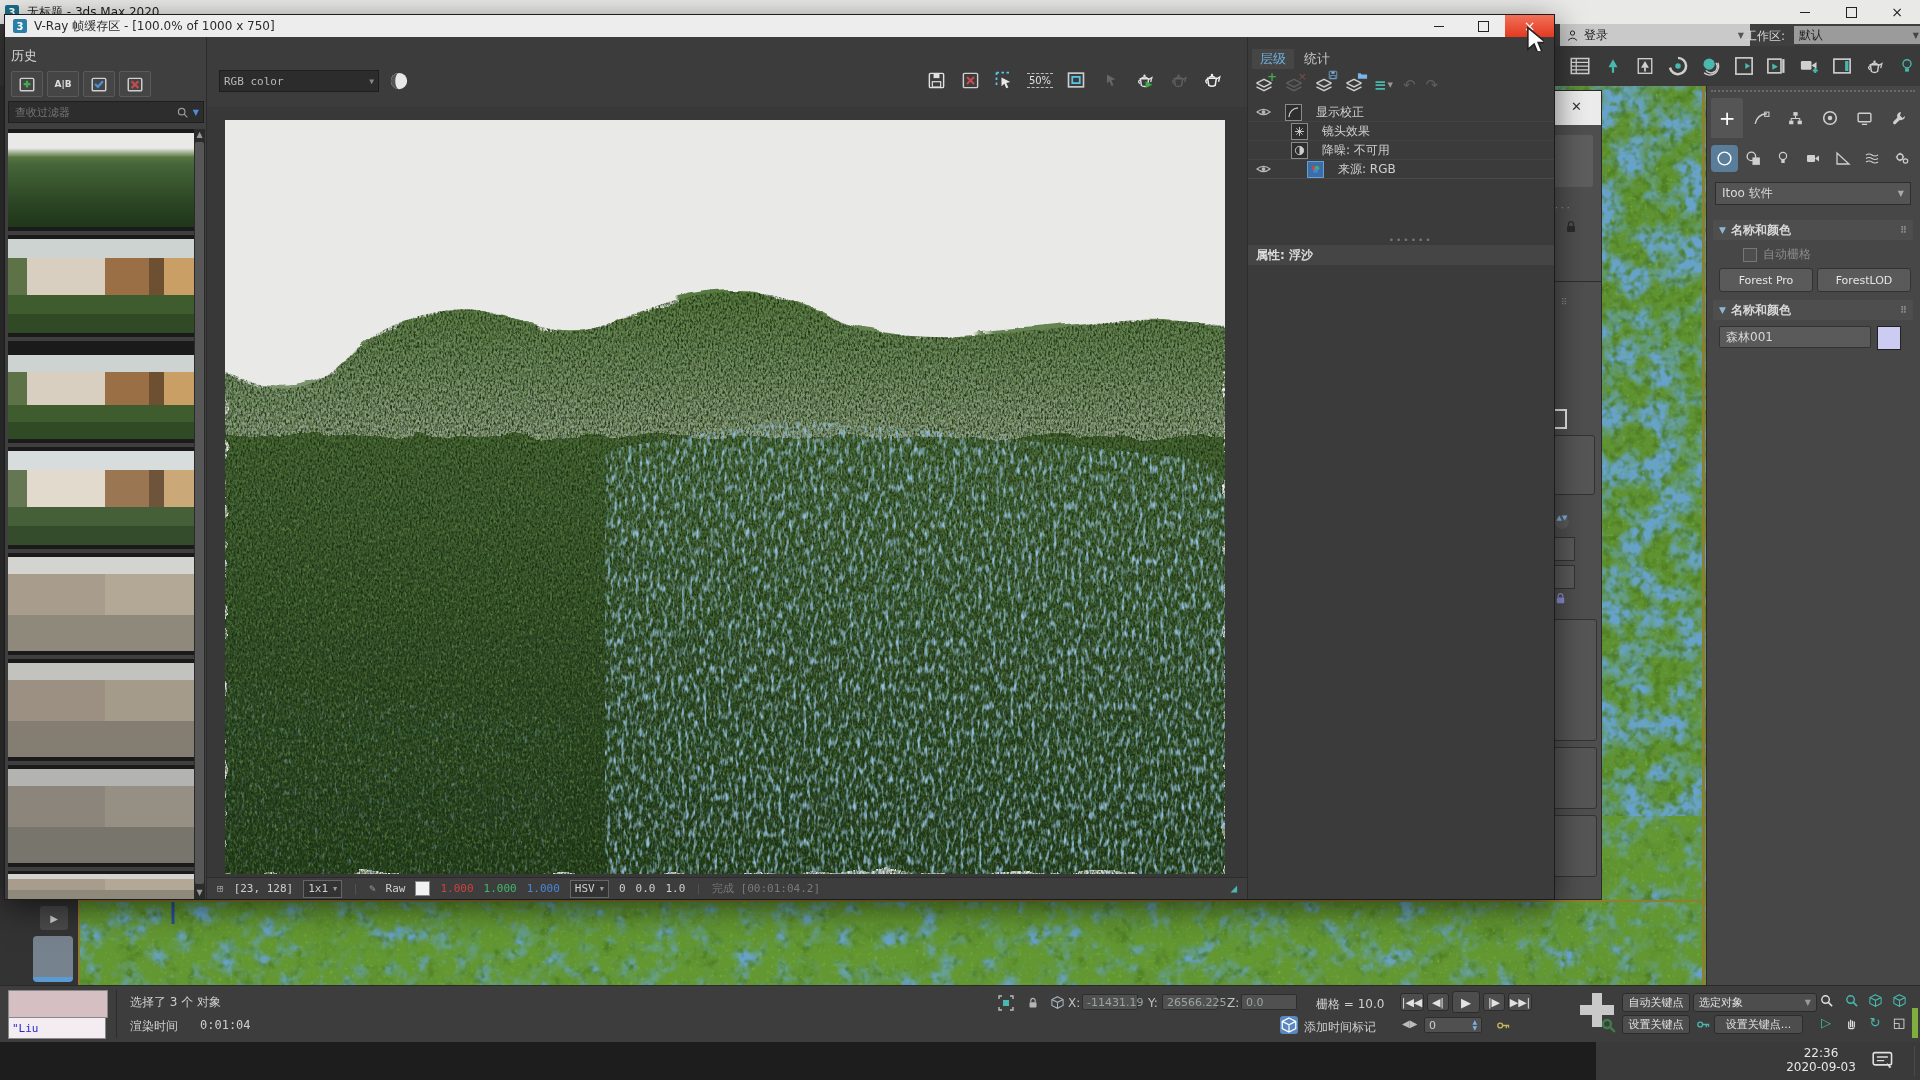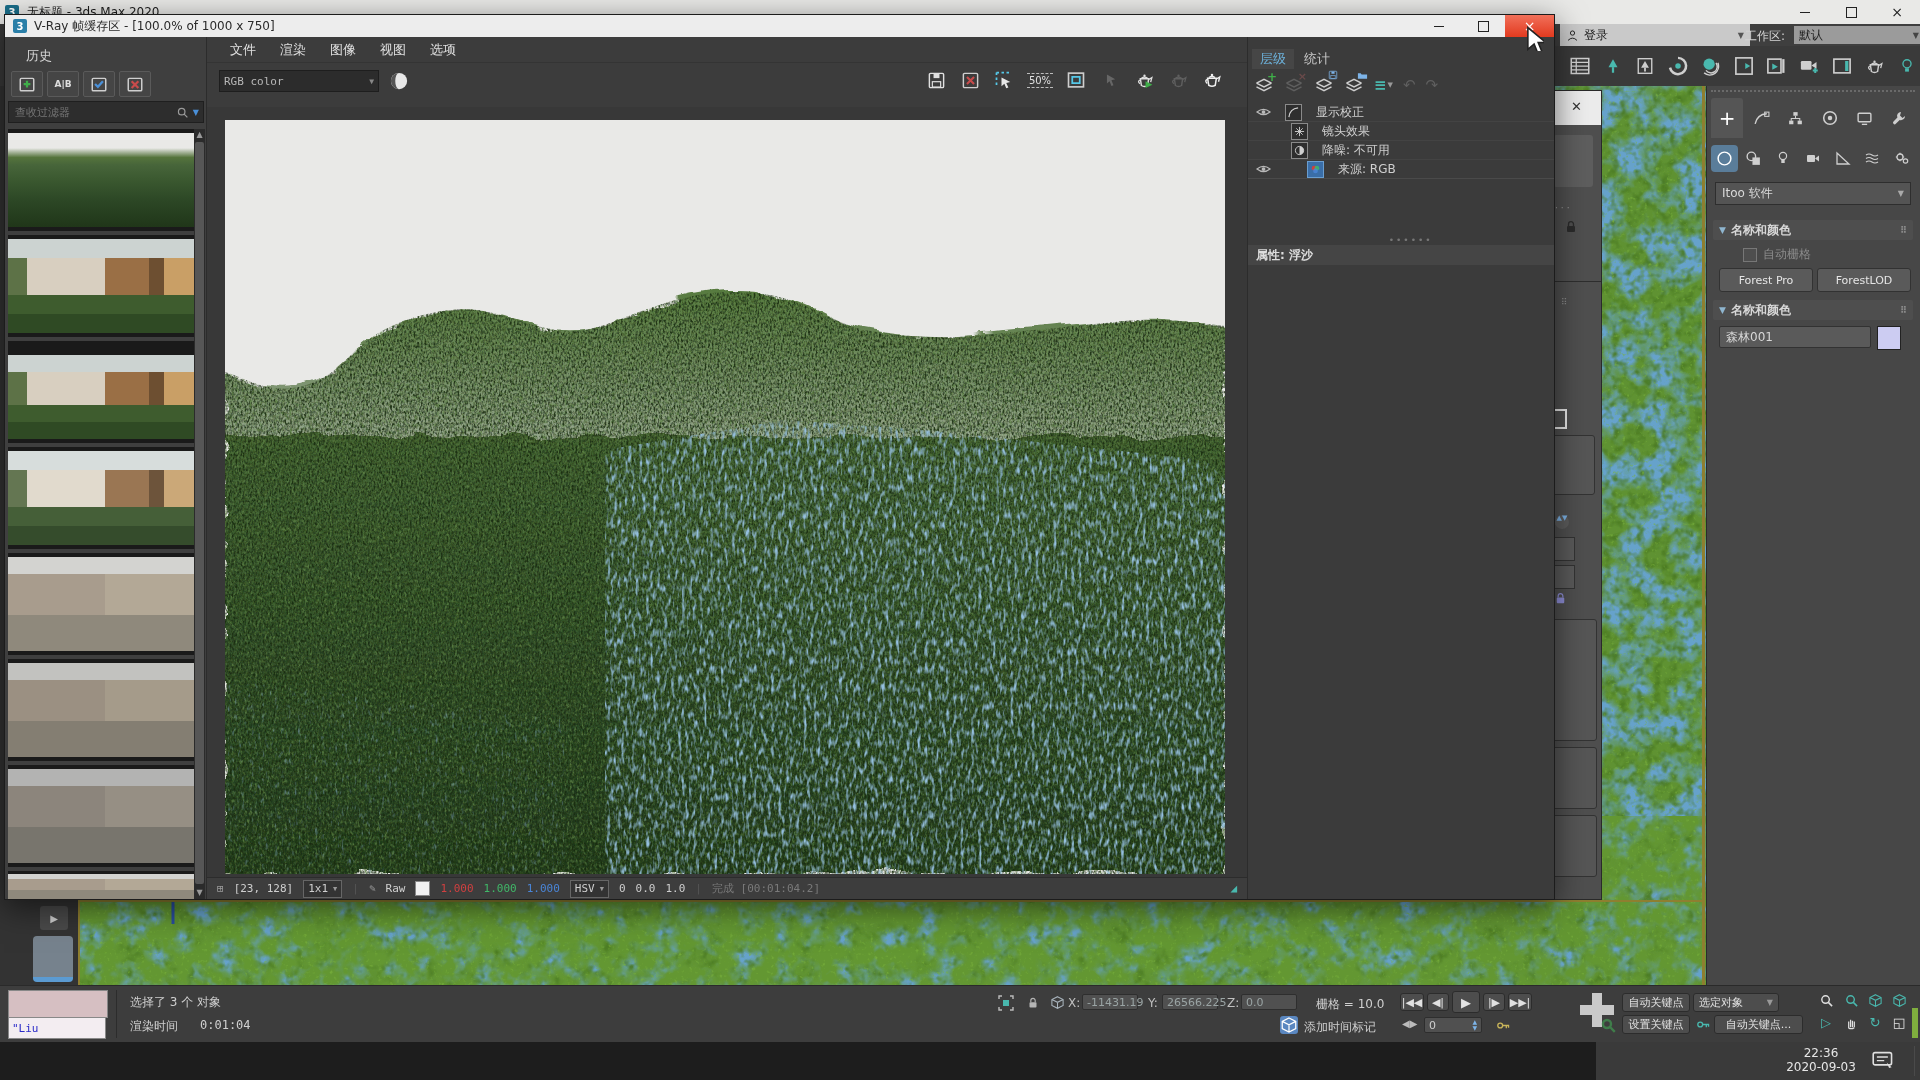"历史" span.abs { left: 21px -> 6px }
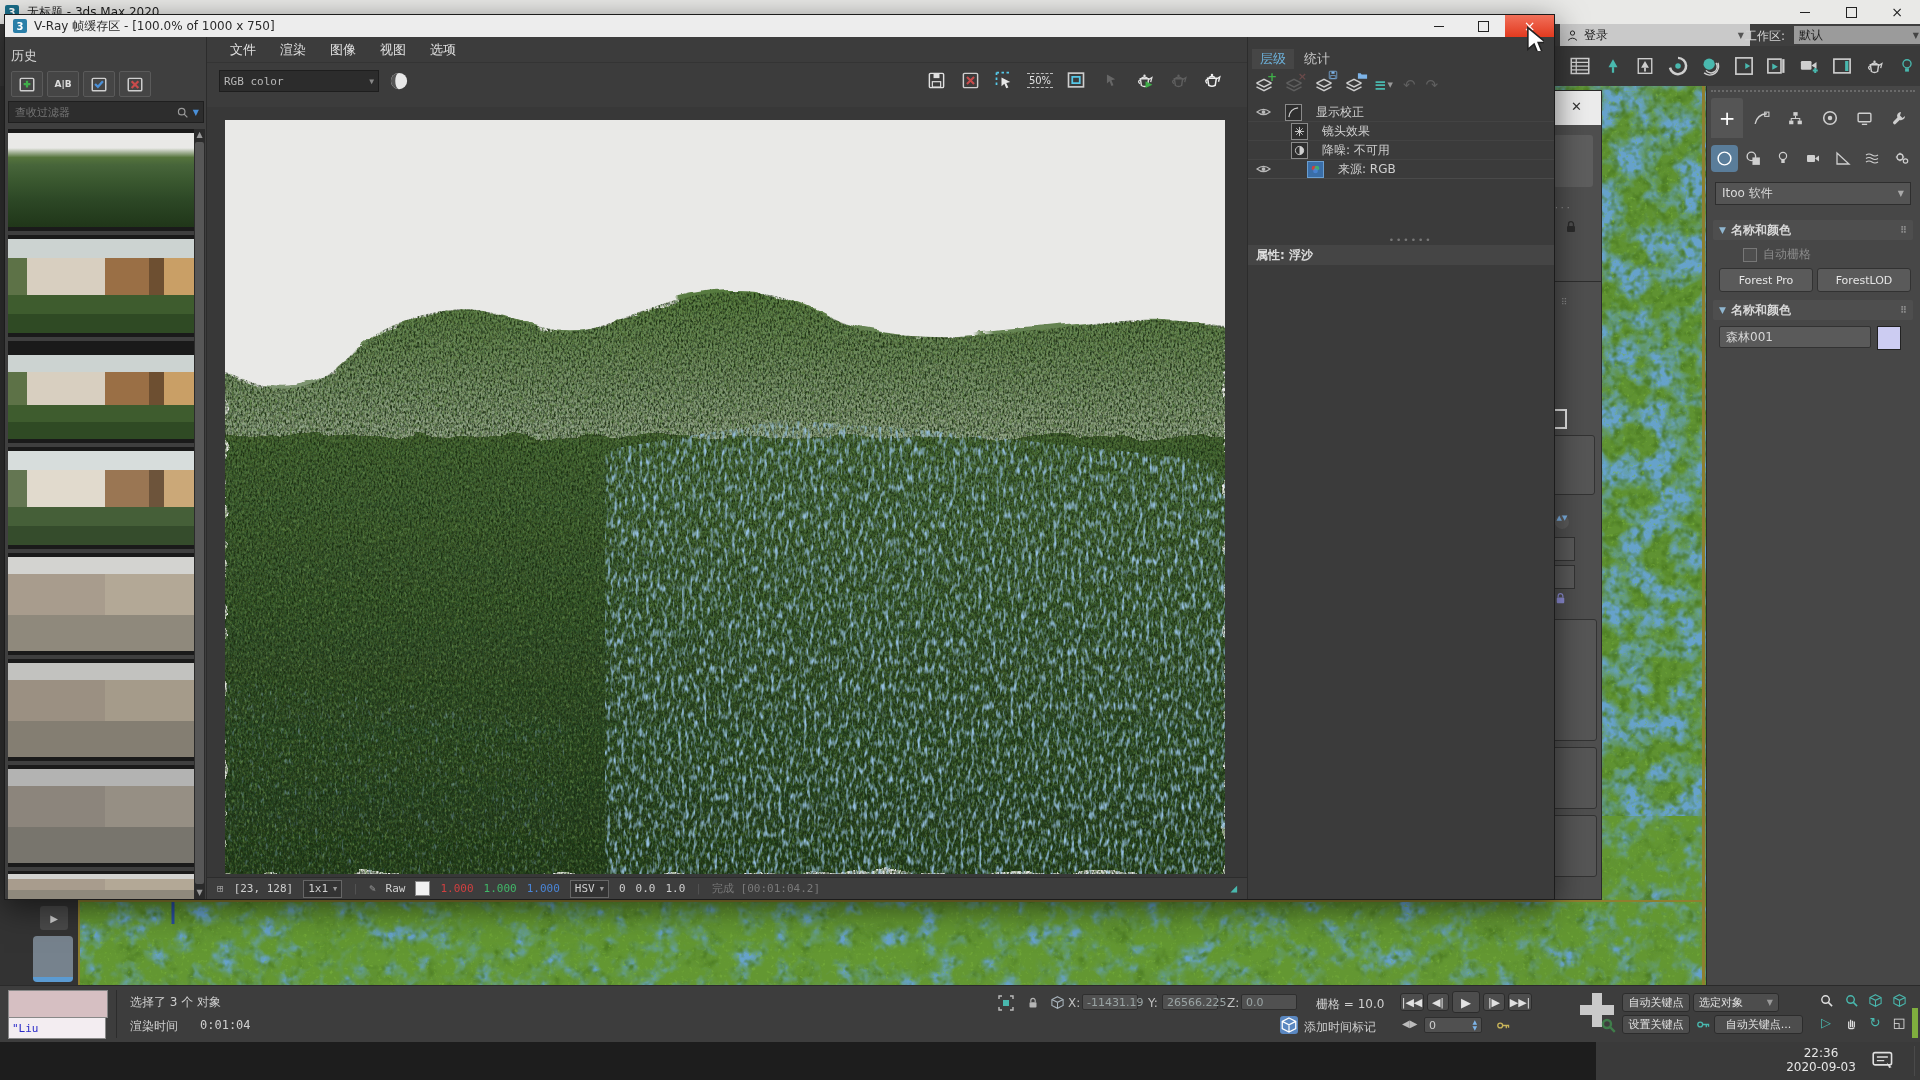"文件" div.vfb-menu { html: <div> <span>文件</span> <span>渲染</span> <span>图像</span> <span>视图</span> <span>选项</span> </div> -> none }
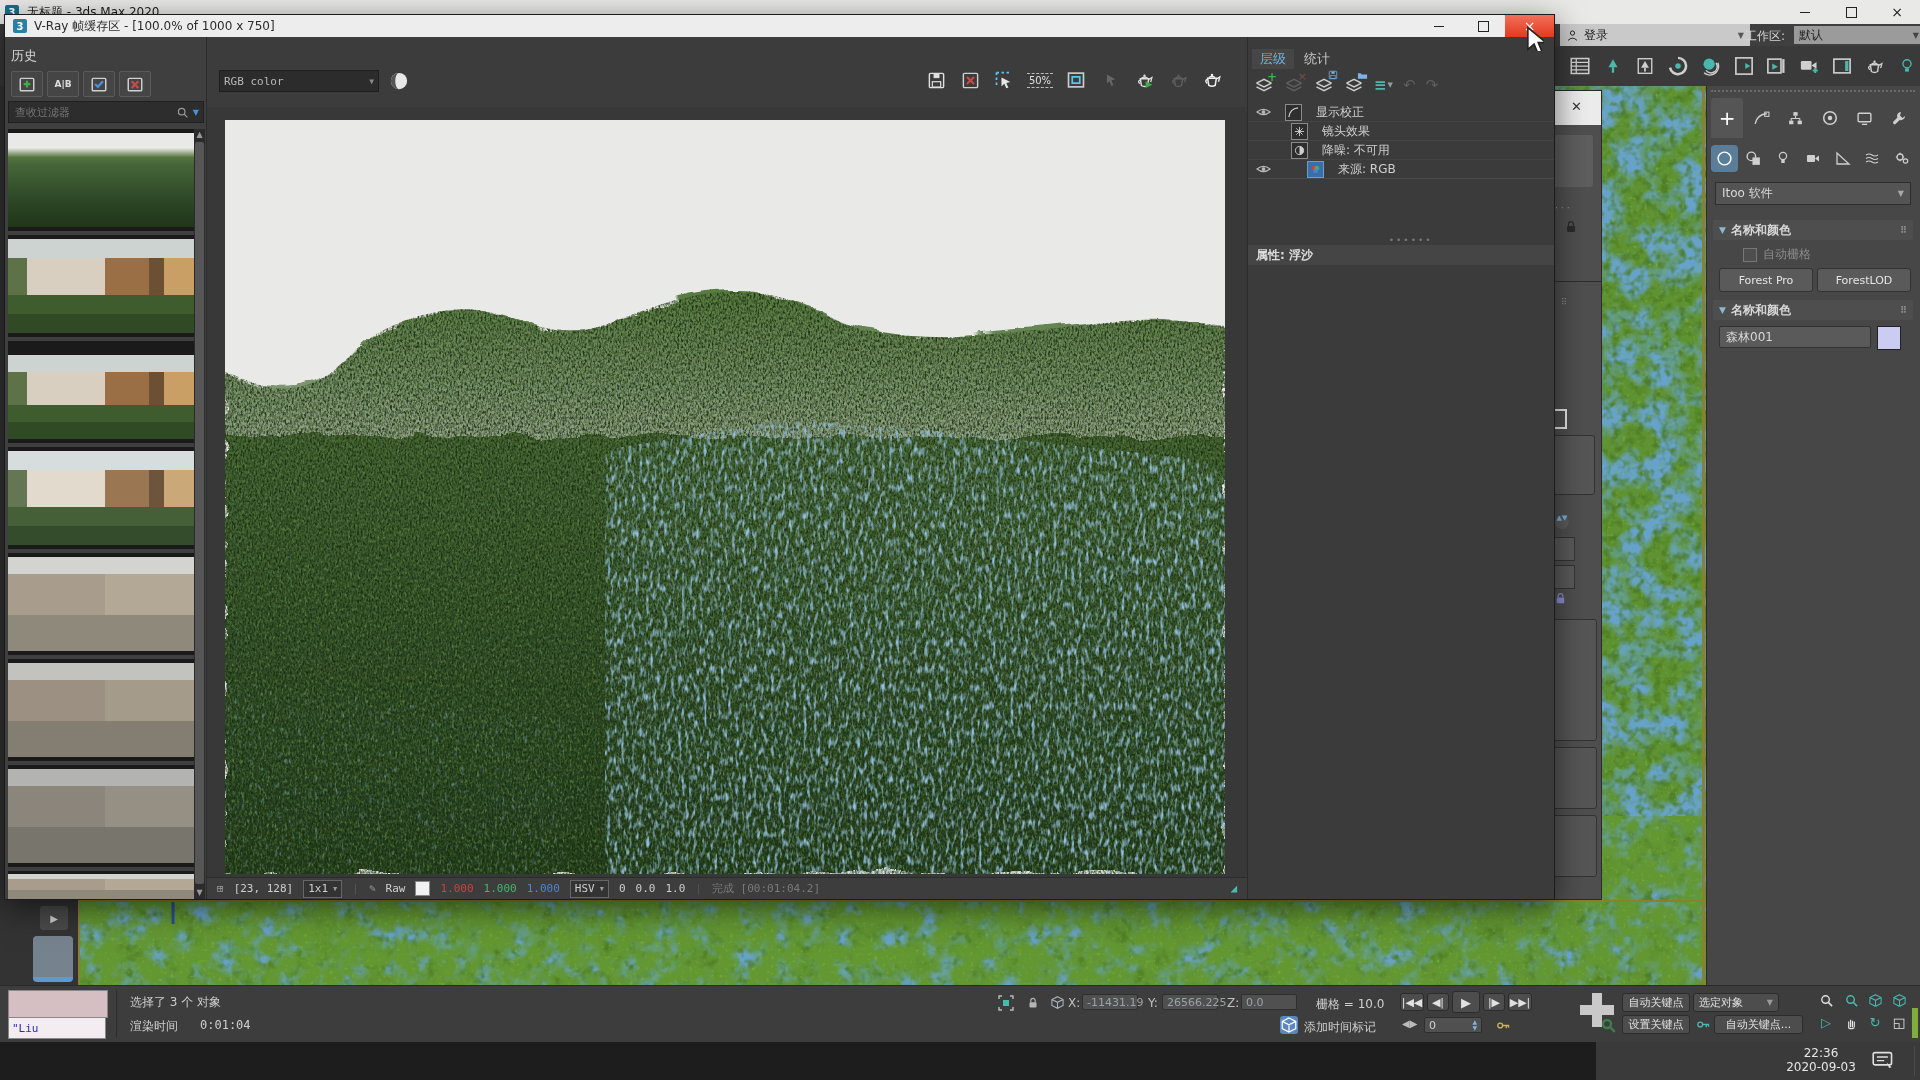"选定对象" span.sbtn { width: 86px -> 124px }
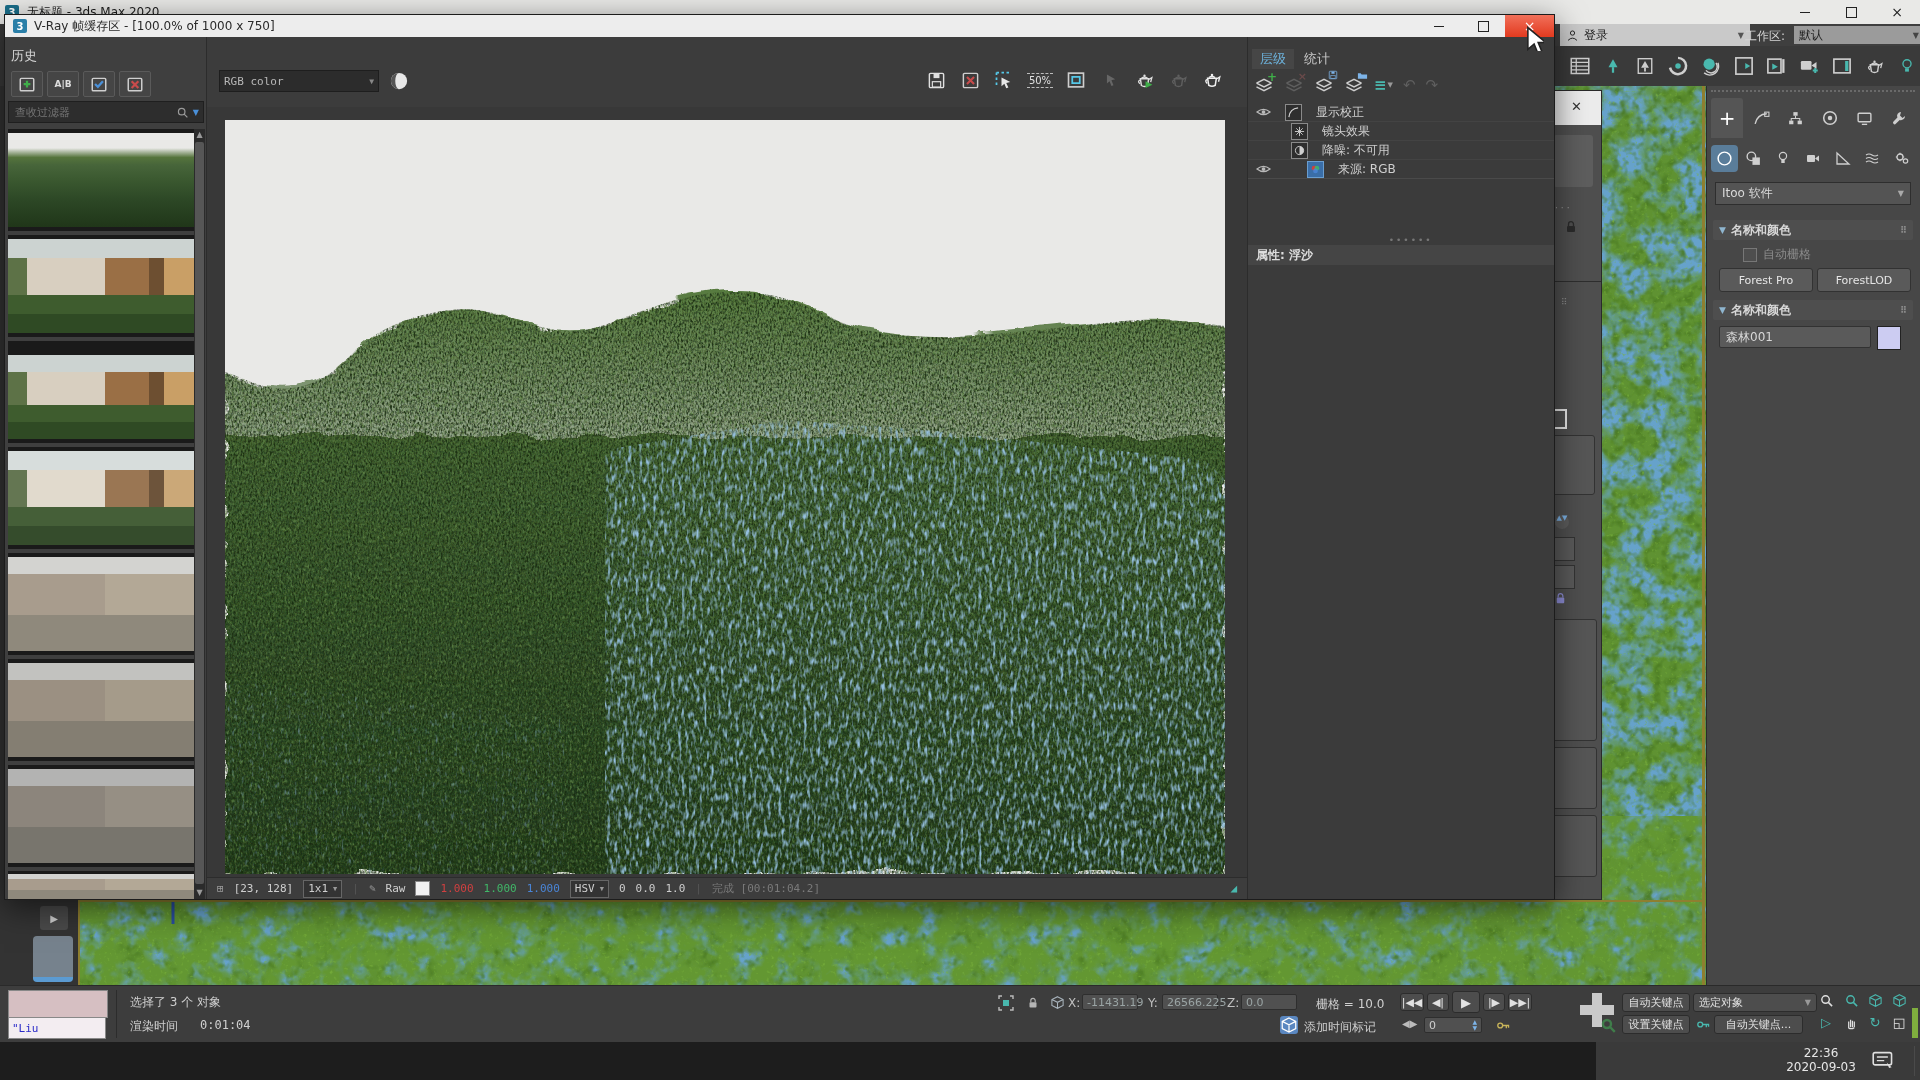"自动关键点..." span.sbtn { text: 自动 -> 设置 }
